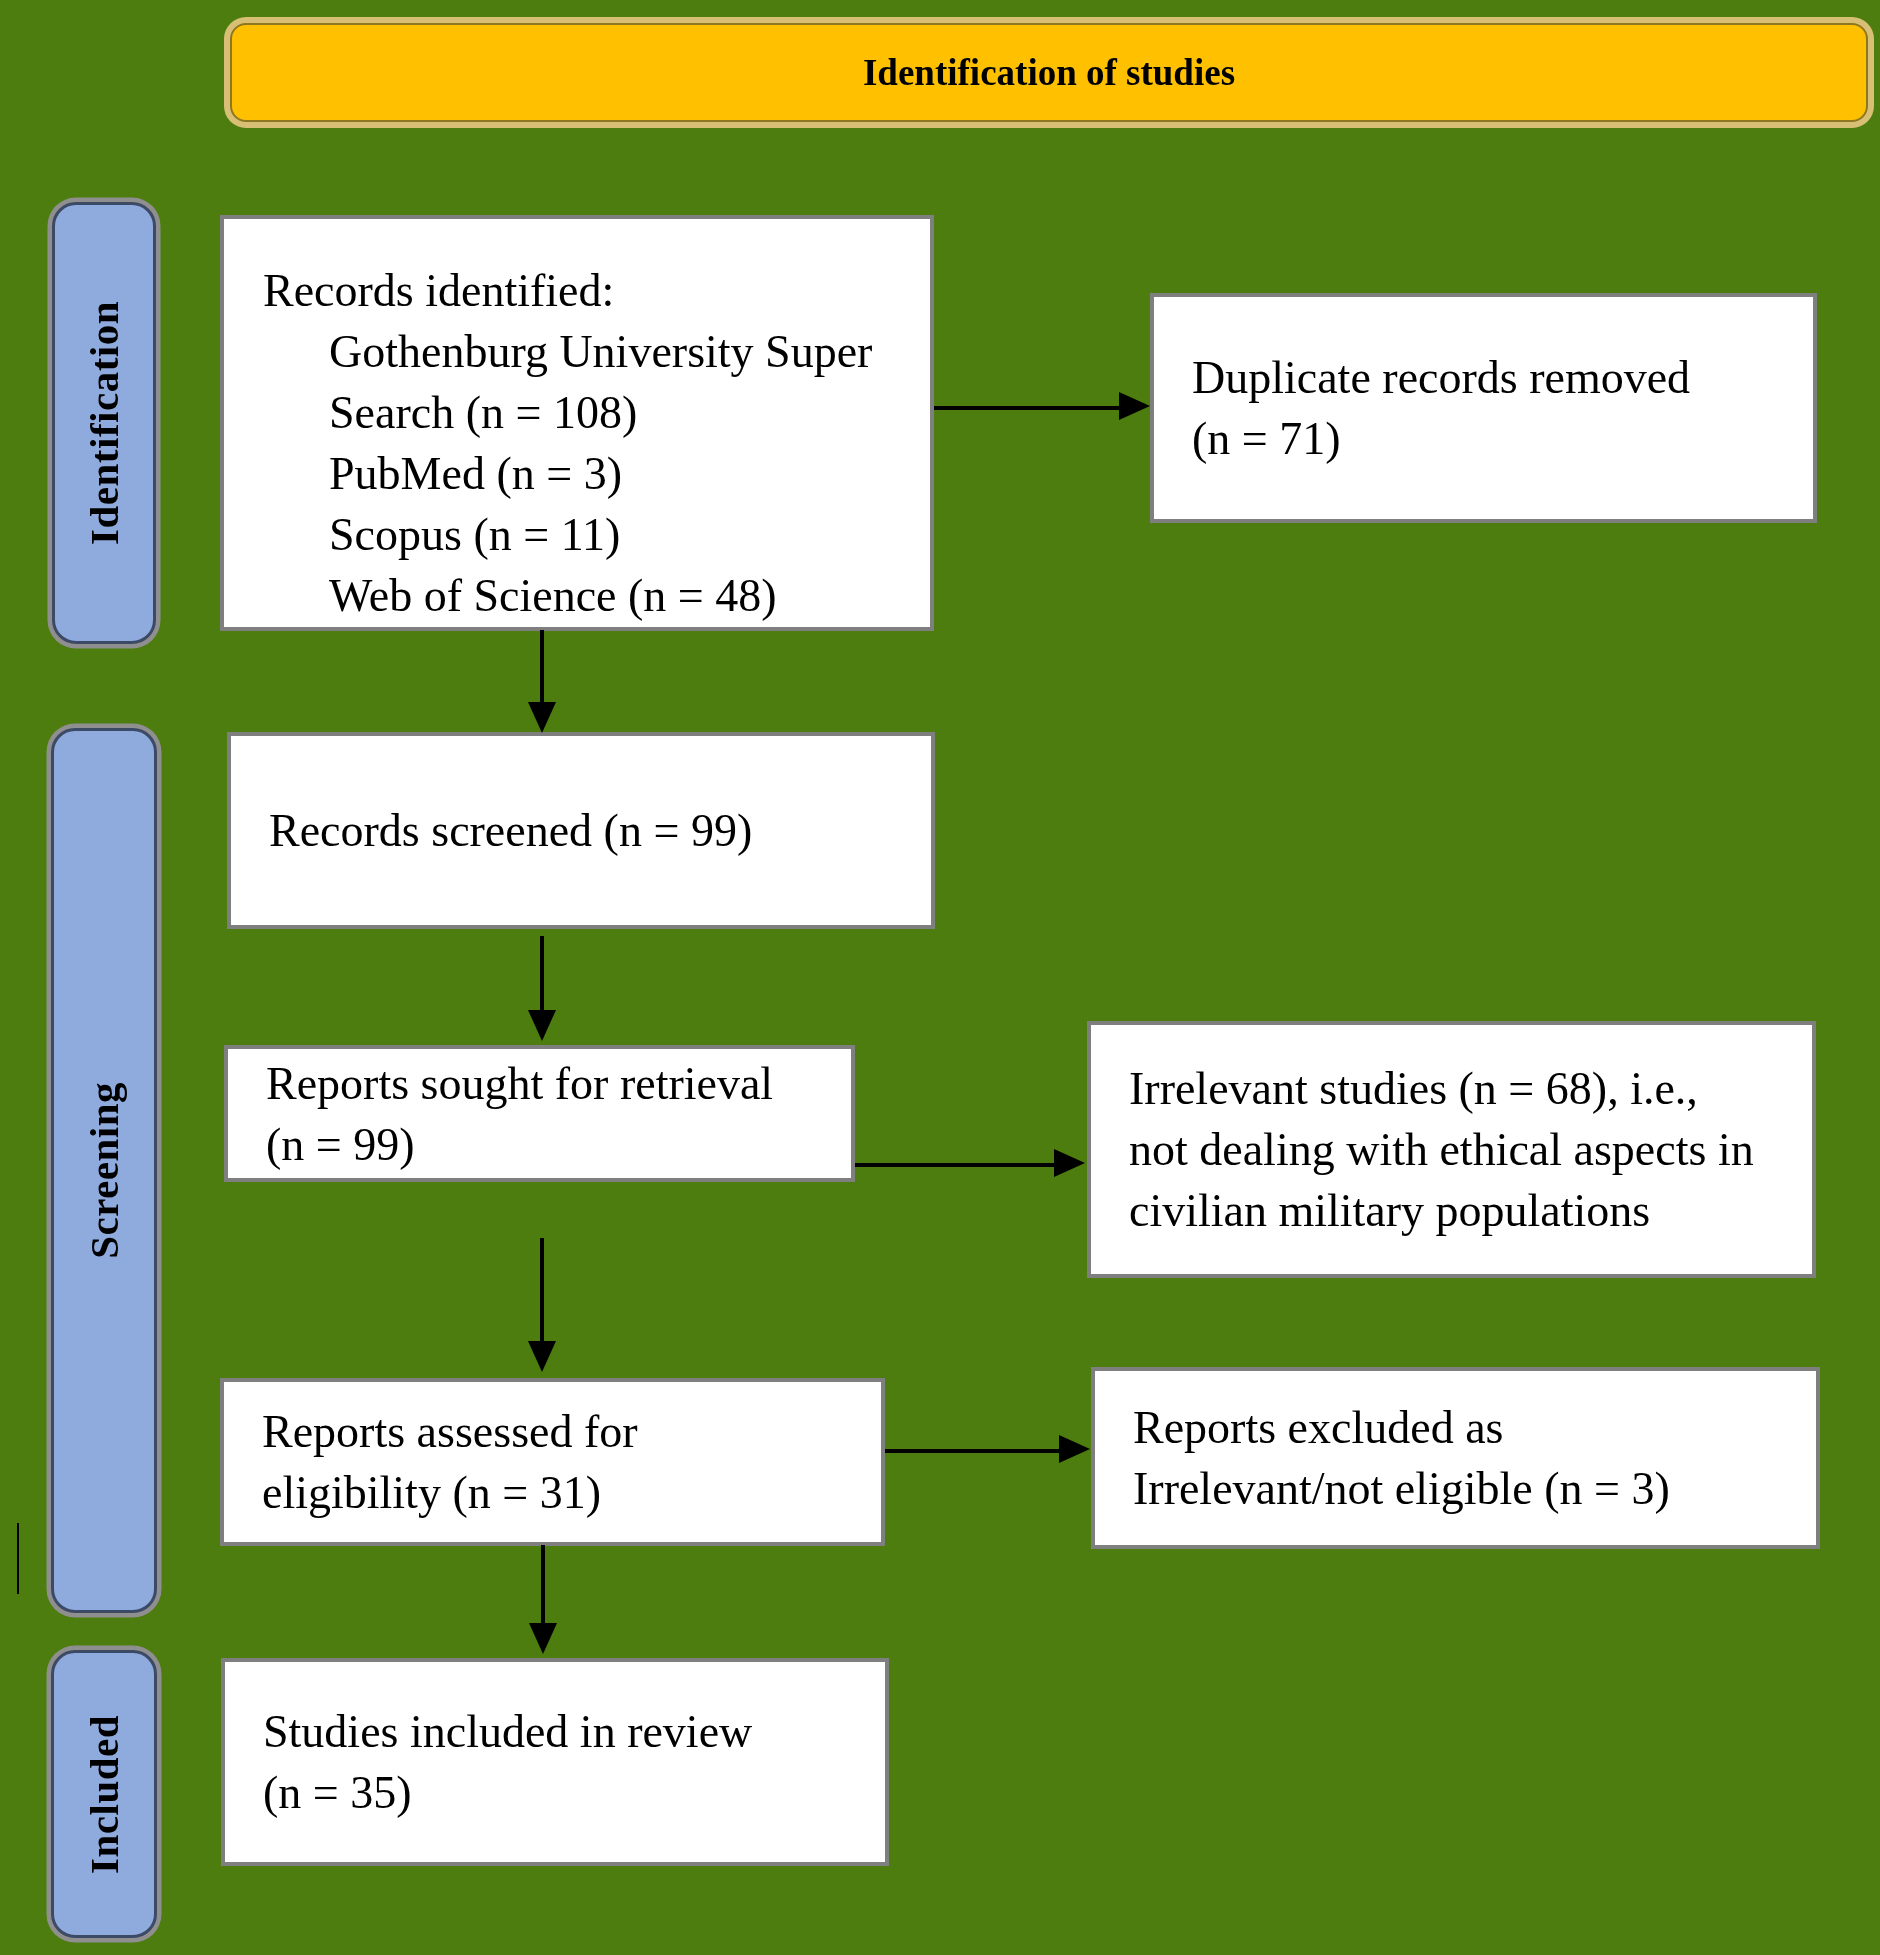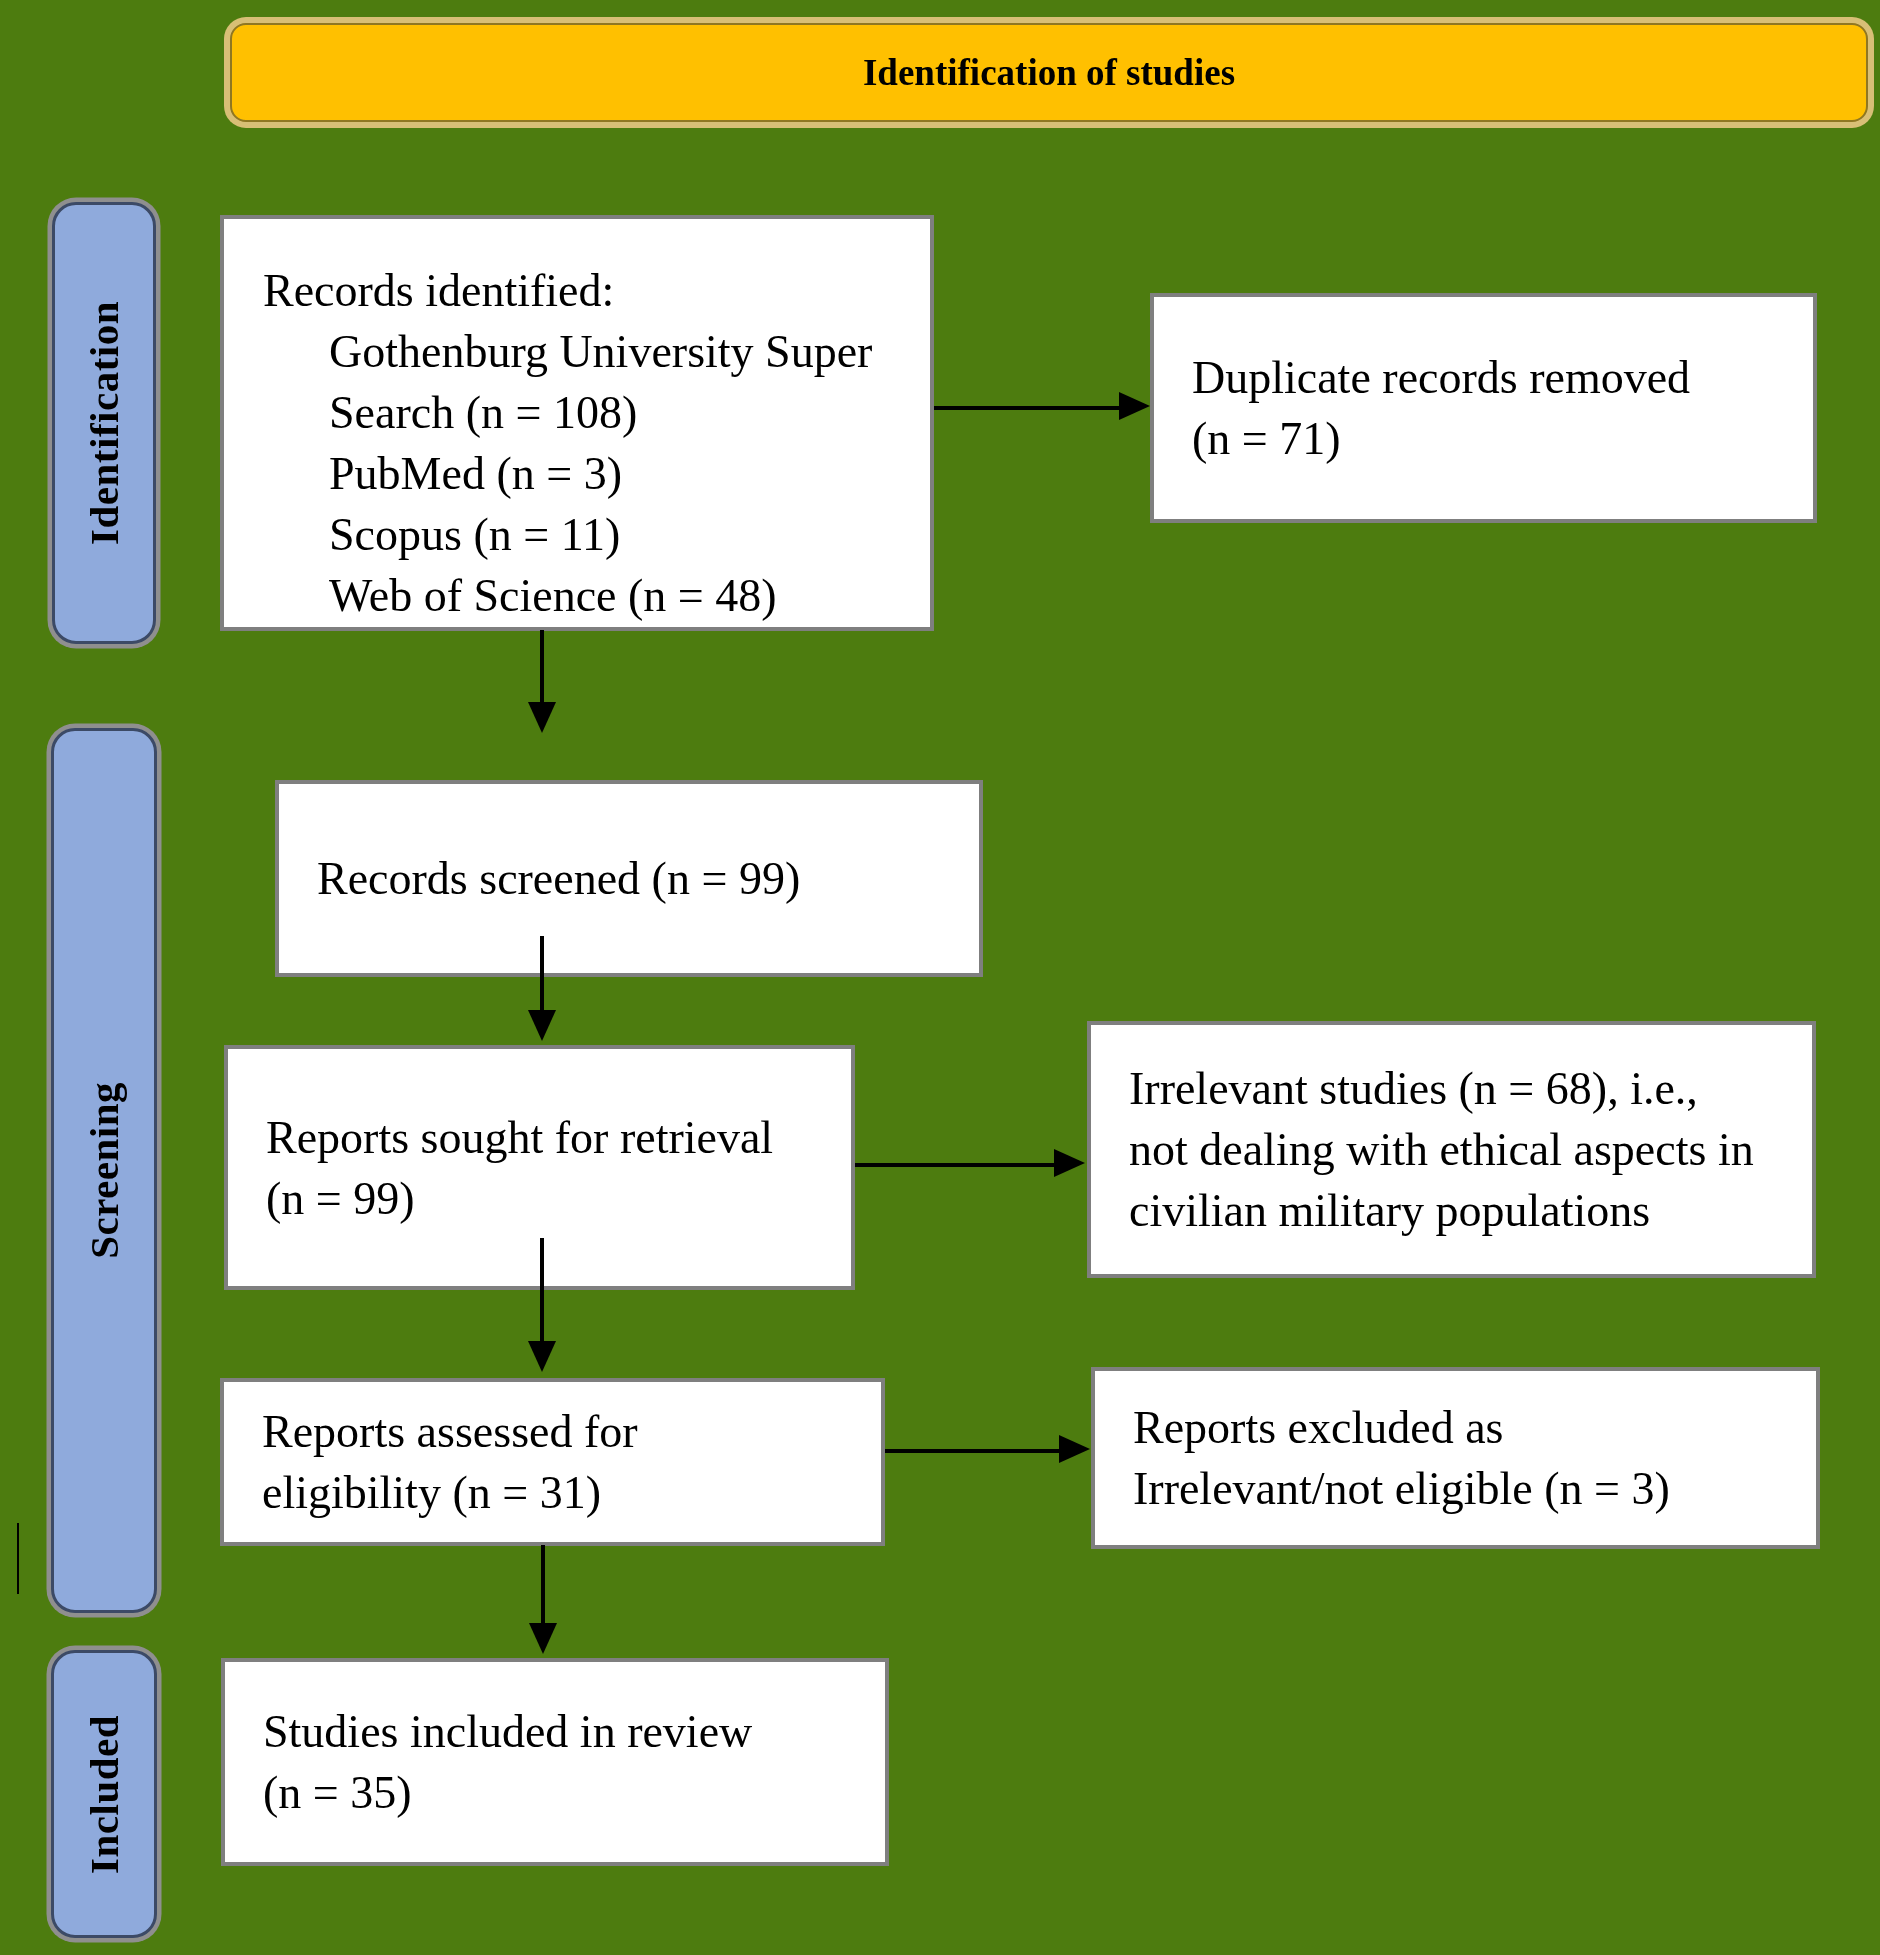"Records screened (n = 99)" #box-screened { margin-left: 48px -> none; top: 780px -> 732px }
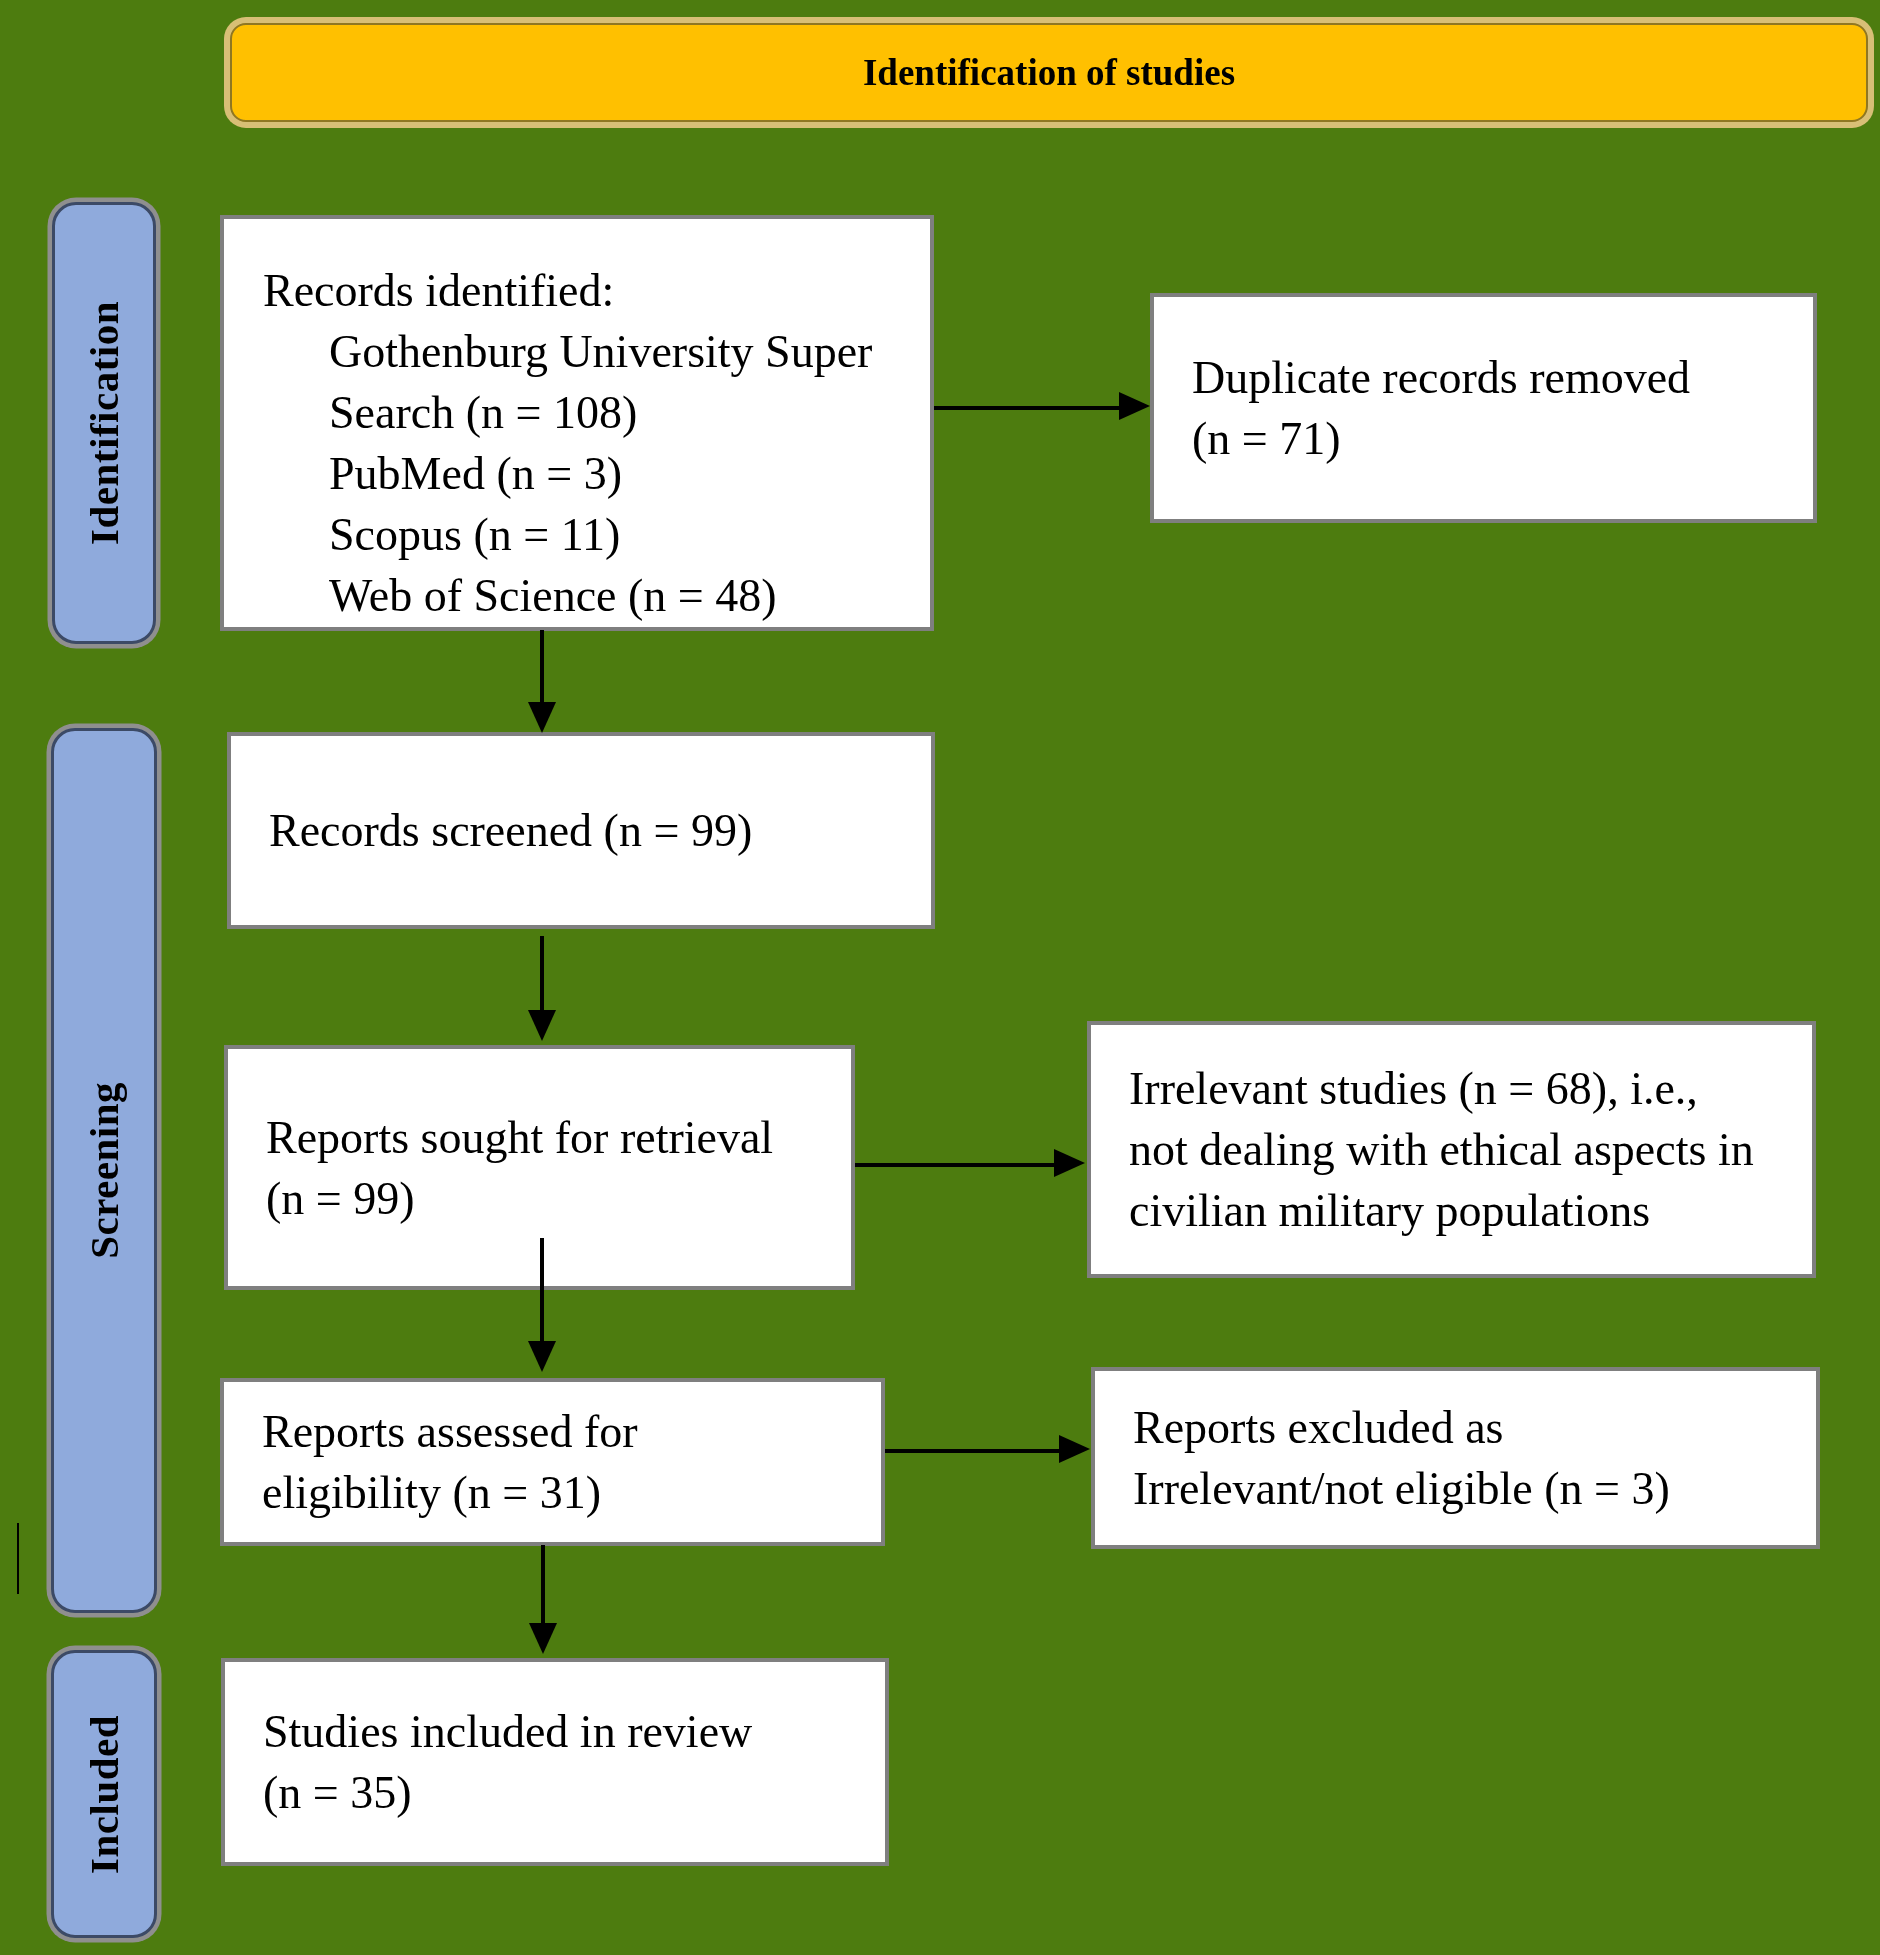"Reports sought for retrieval" #box-sought { height: 245px -> 137px }
